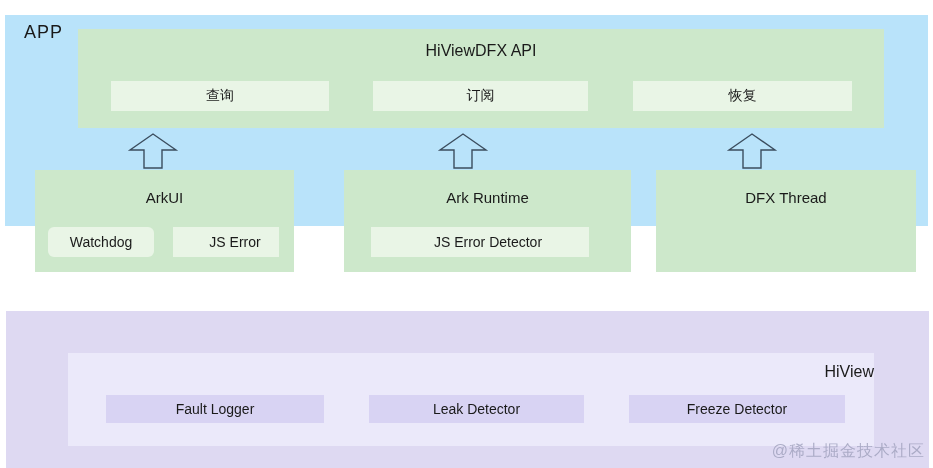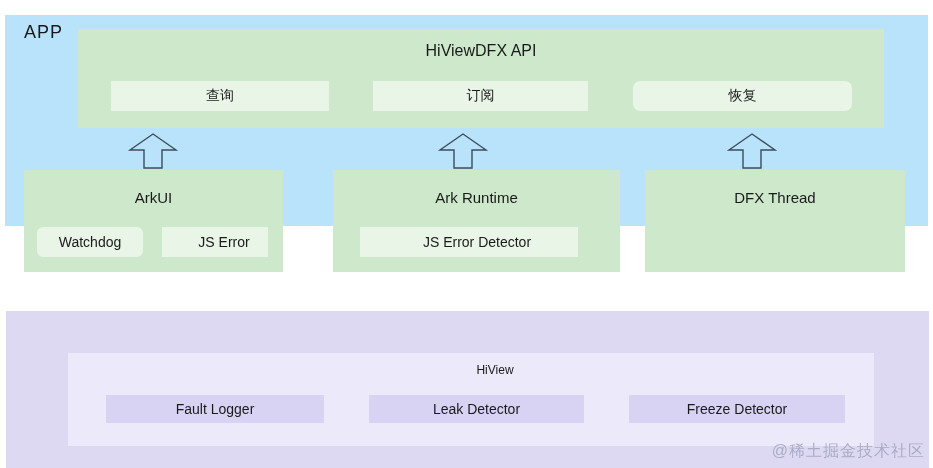"恢复" .api-item.i2 { border-radius: 7px -> none }
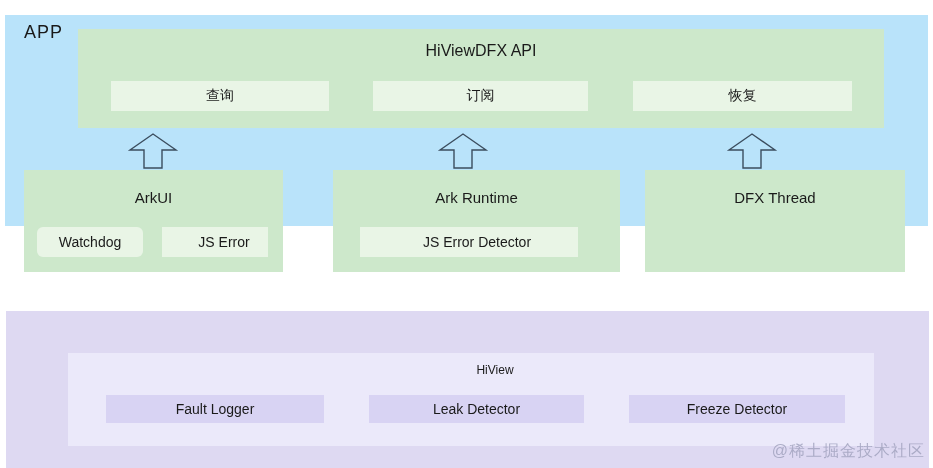"ArkUI" .comp-box { margin-left: none -> 11px }
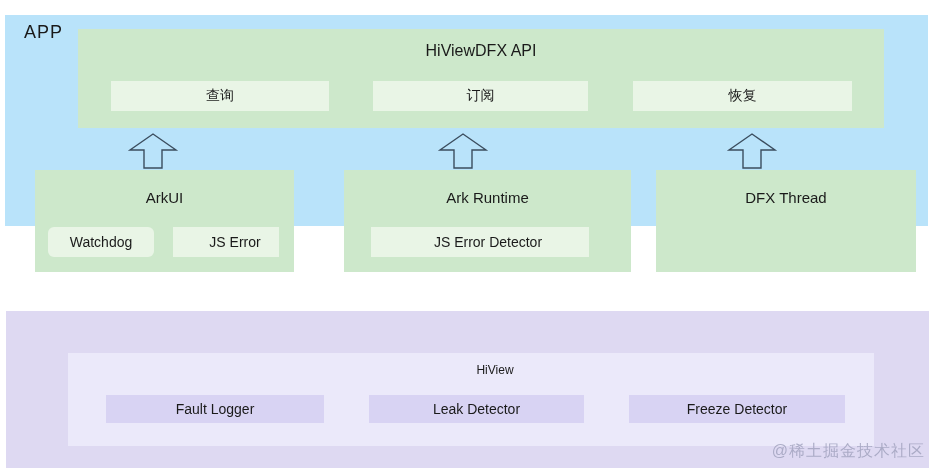"HiView" .hiview-title { font-size: 12px -> 16px; text-align: center -> right }
